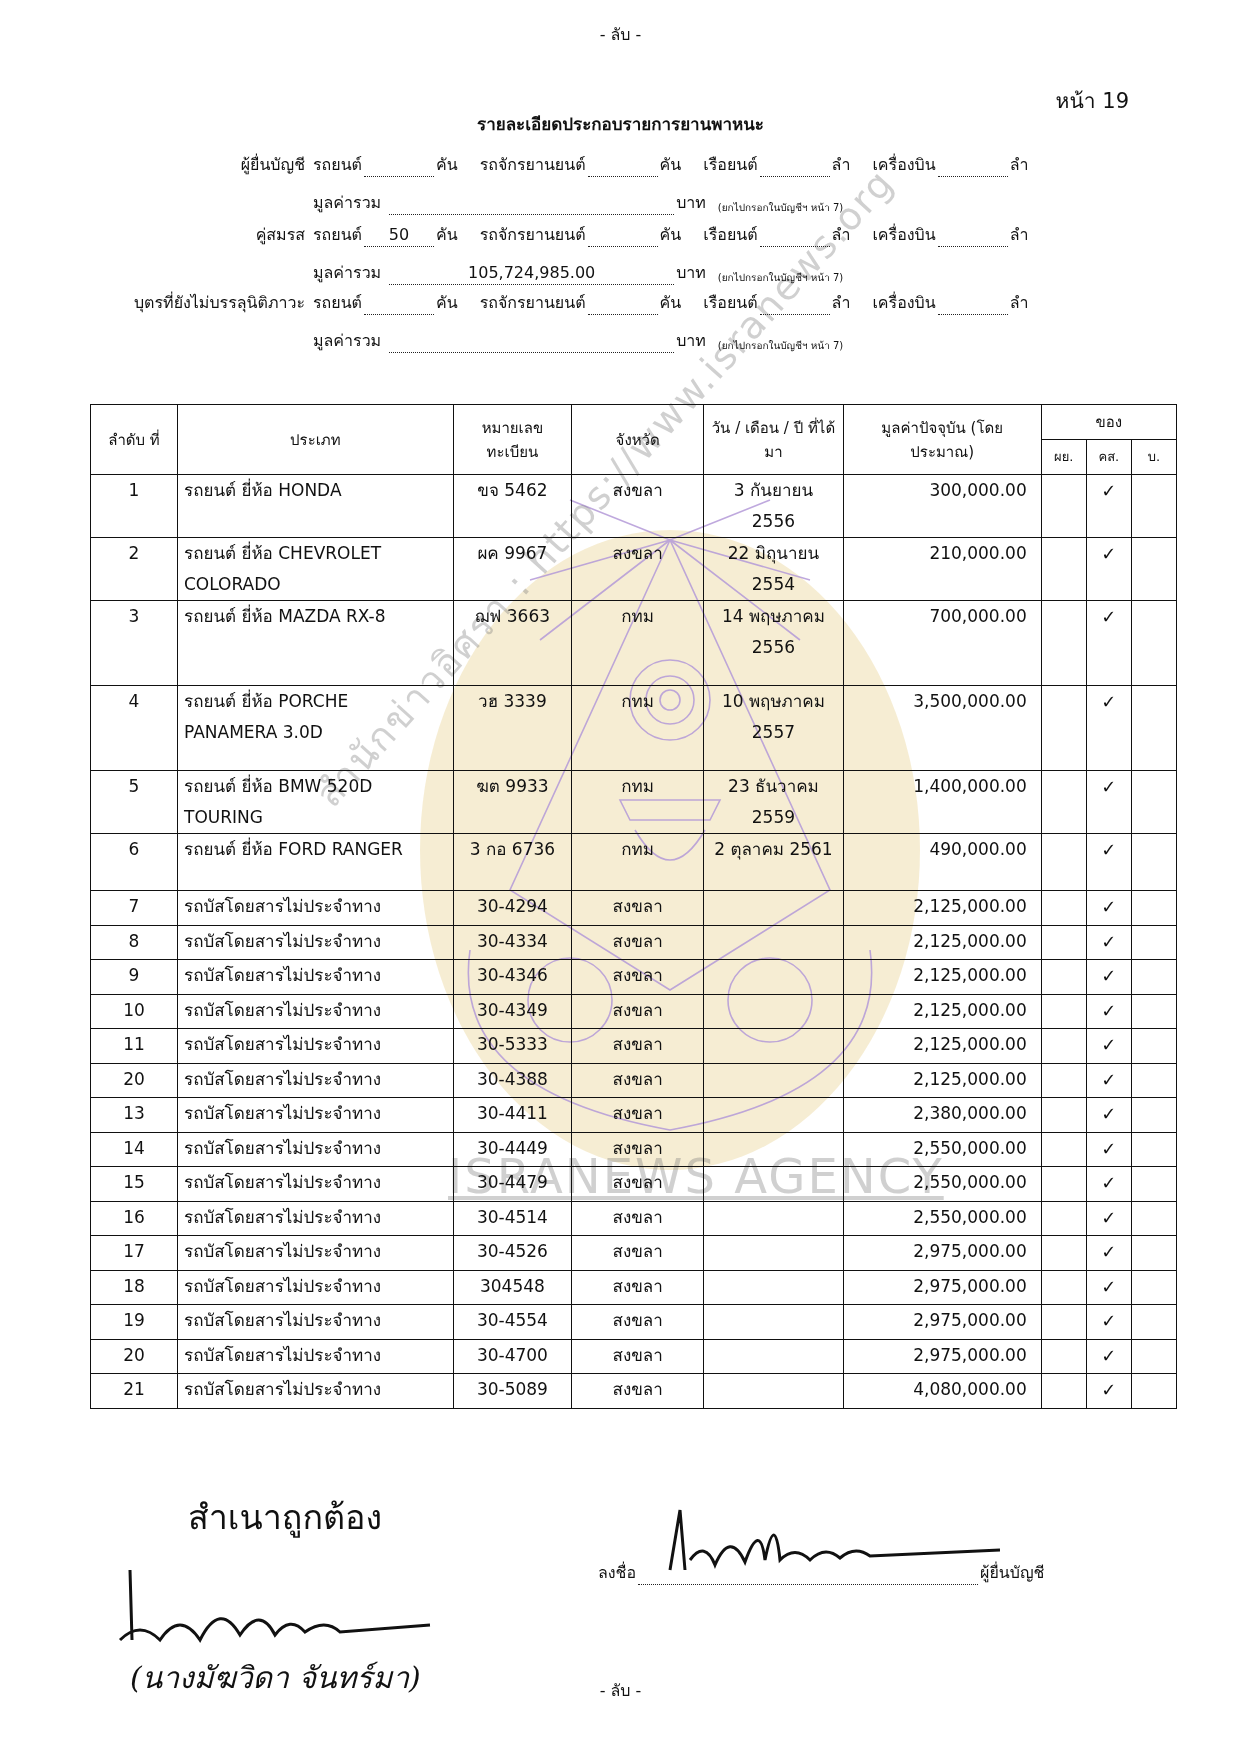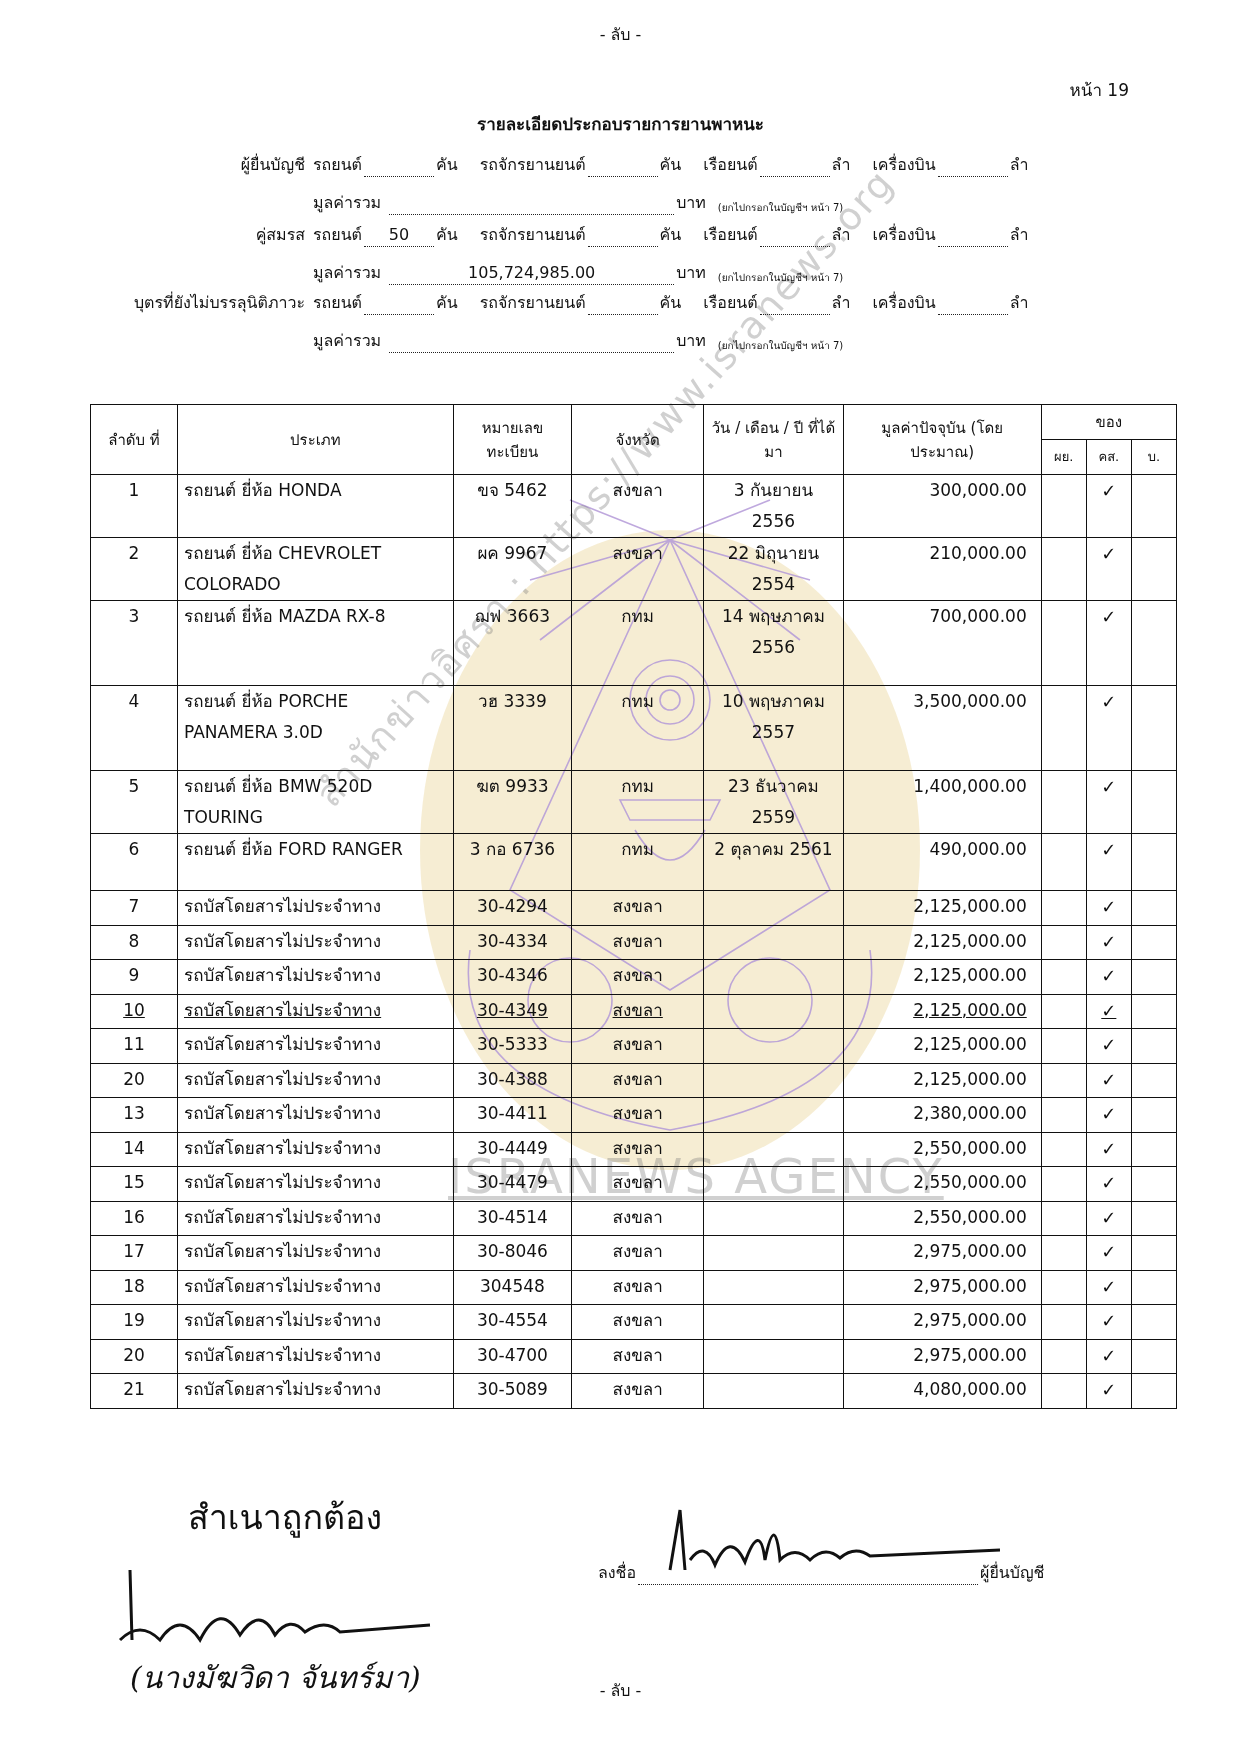"หน้า 19" .page-no { font-size: 17px -> 21px; top: 76px -> 84px }
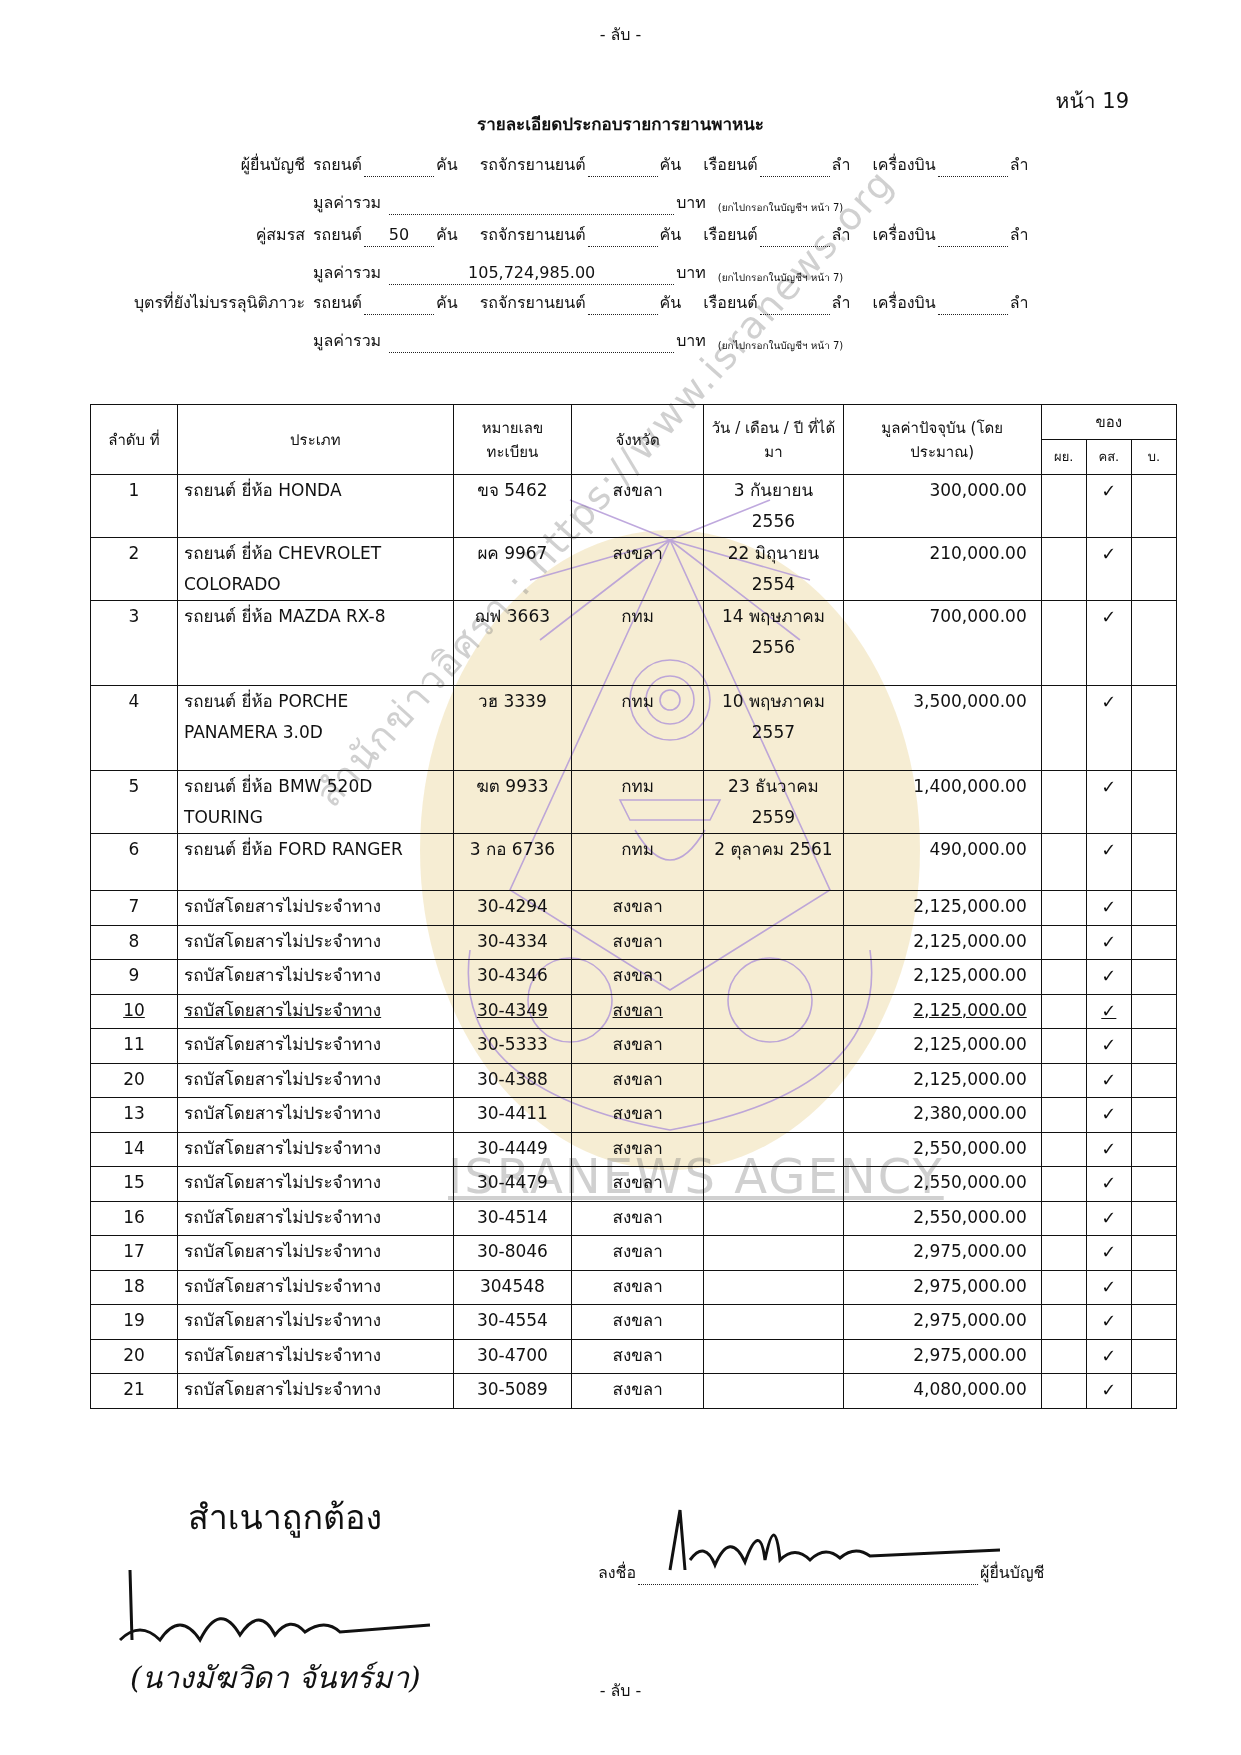"10" tr { text-decoration: underline -> none }
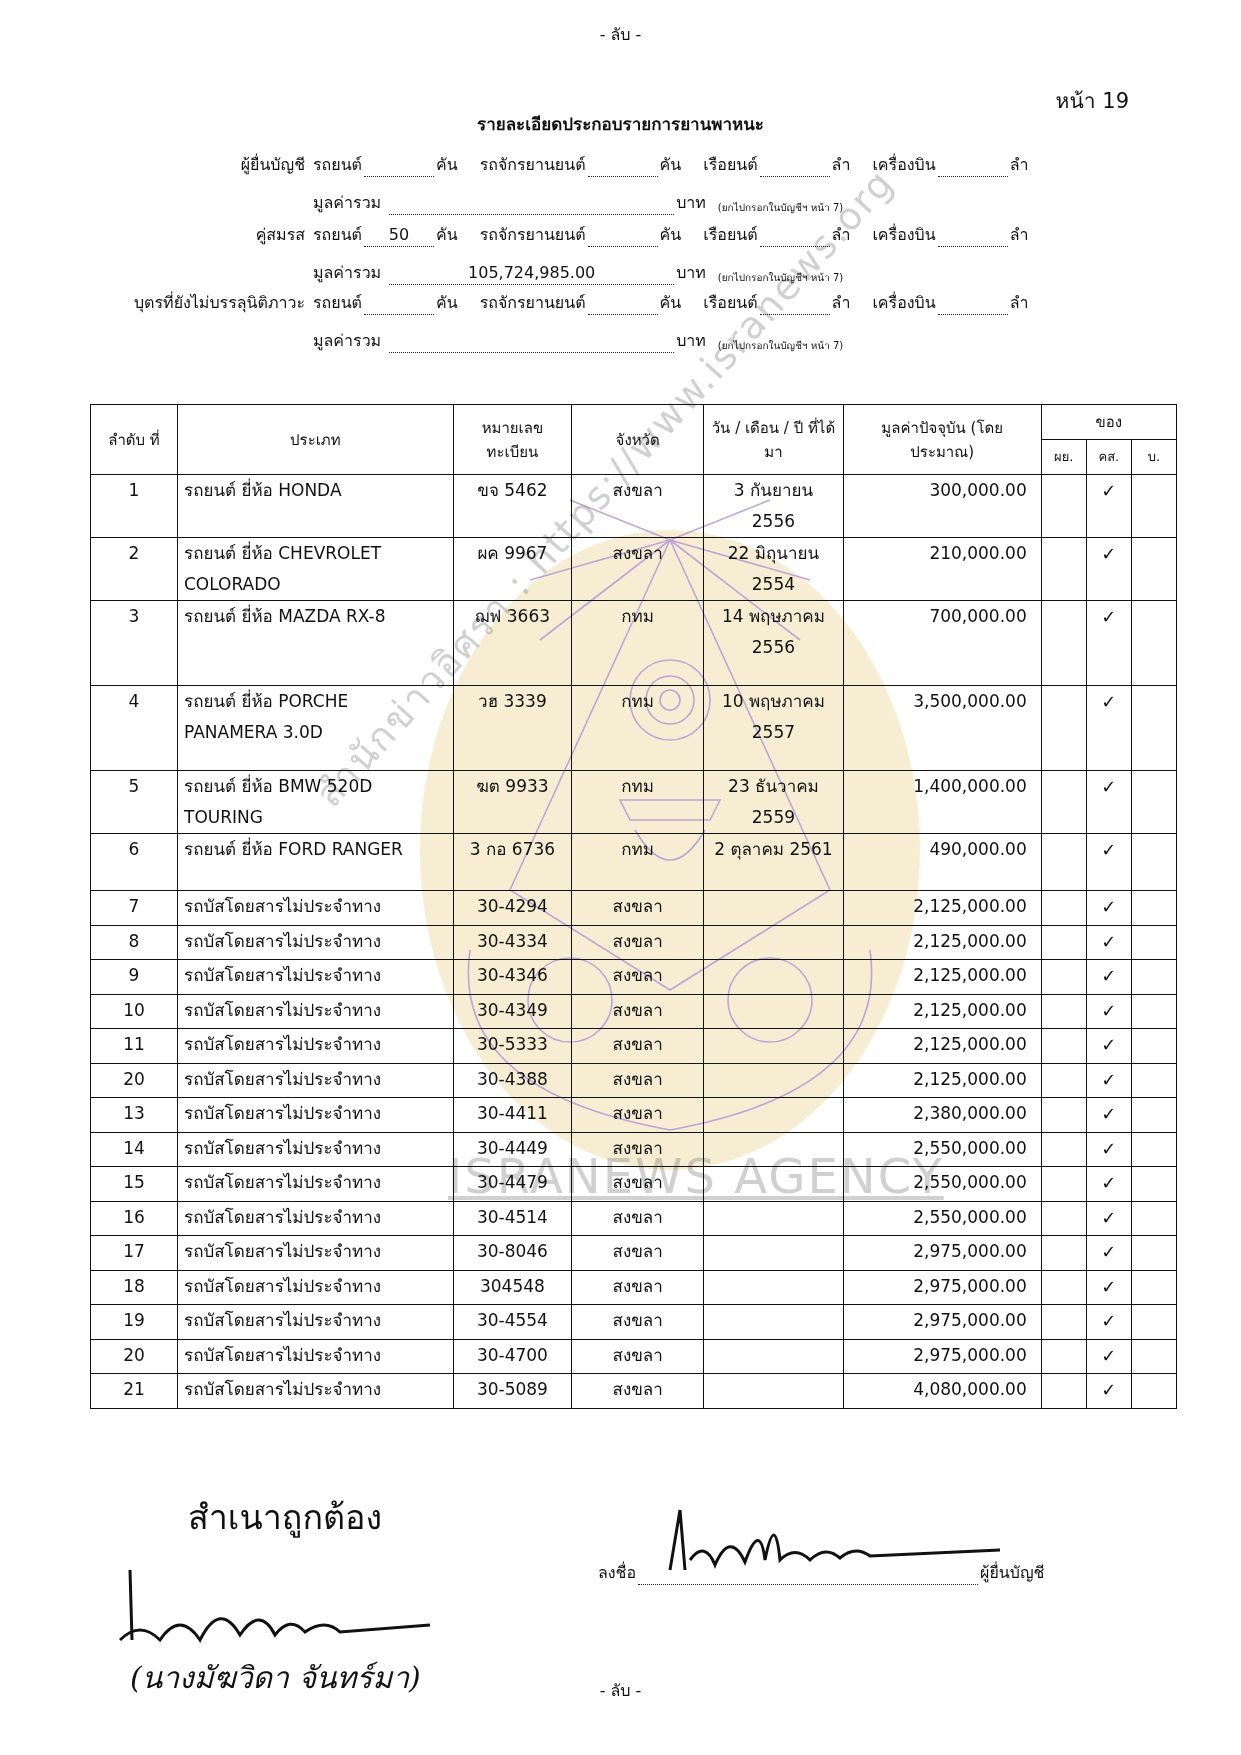"30-8046" td.c-plate { text: 30-8046 -> 30-4526 }
